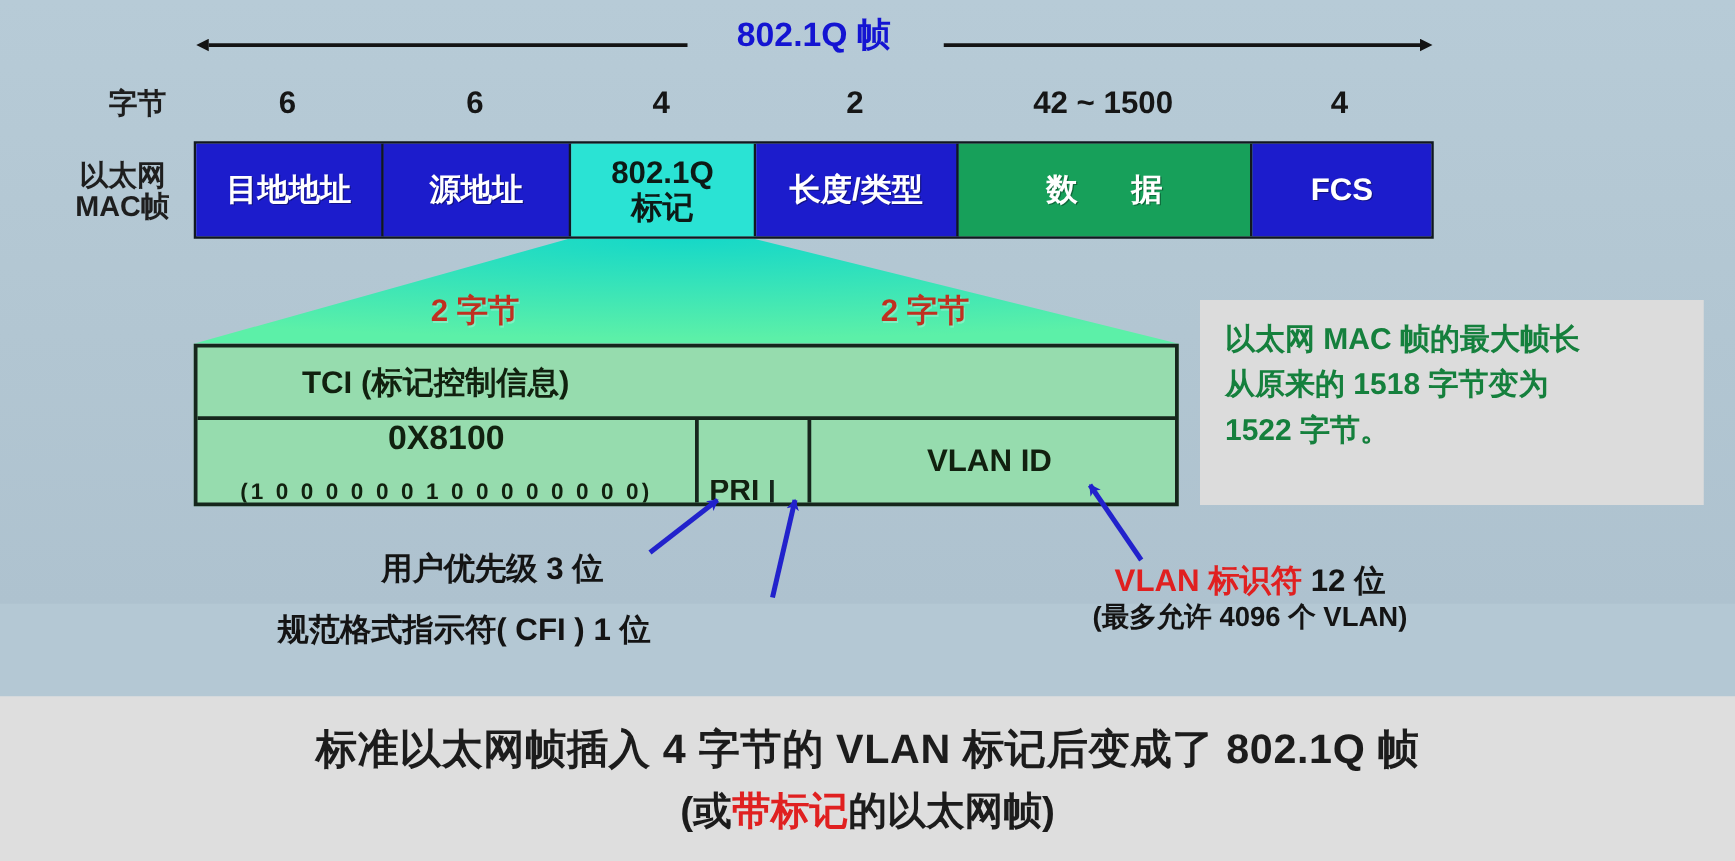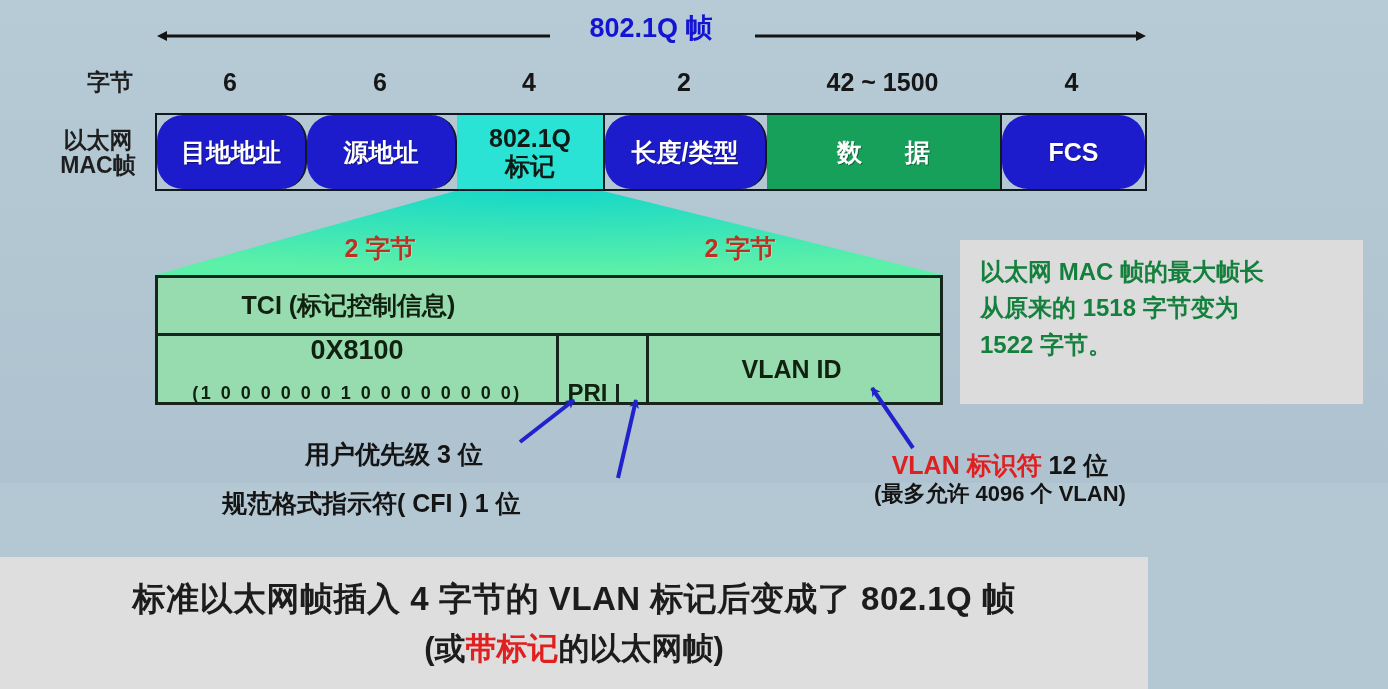"目地地址" .c-blue { border-radius: 26px -> none }
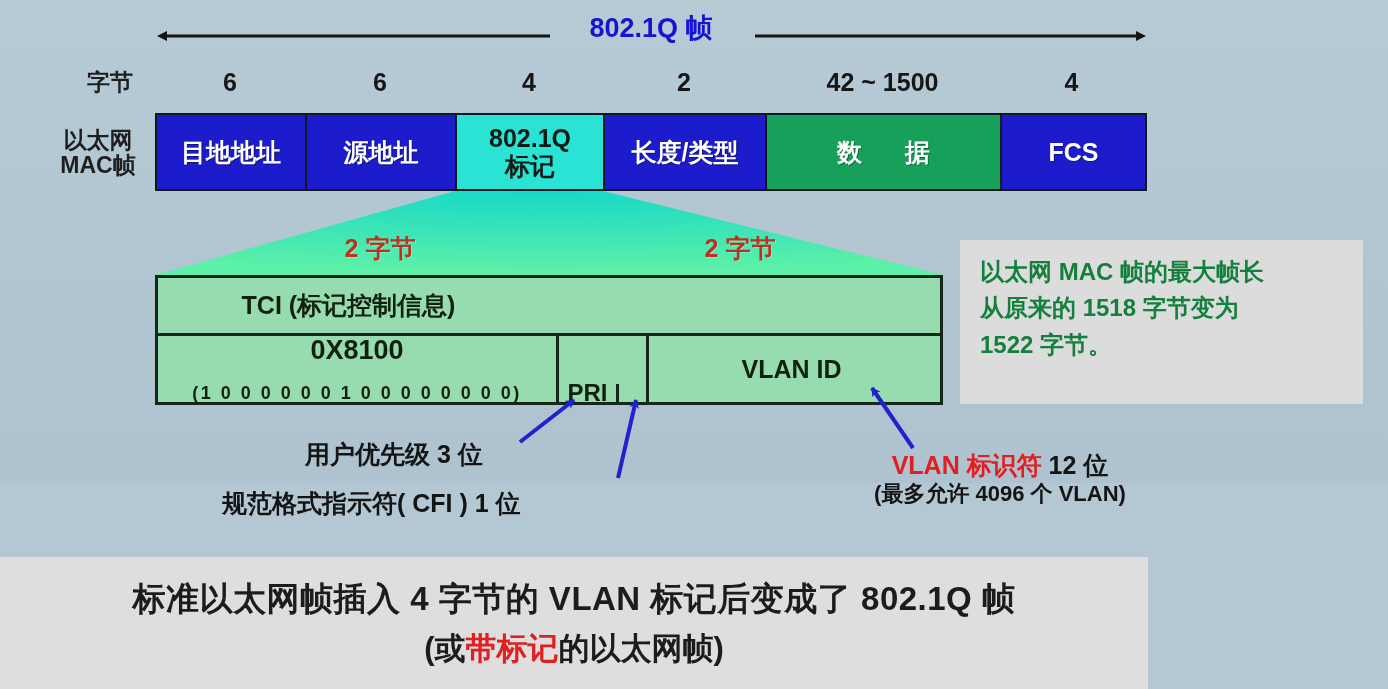"标准以太网帧插入 4 字节的 VLAN 标记后变成了" .caption-bar { width: 1148px -> 1388px }
